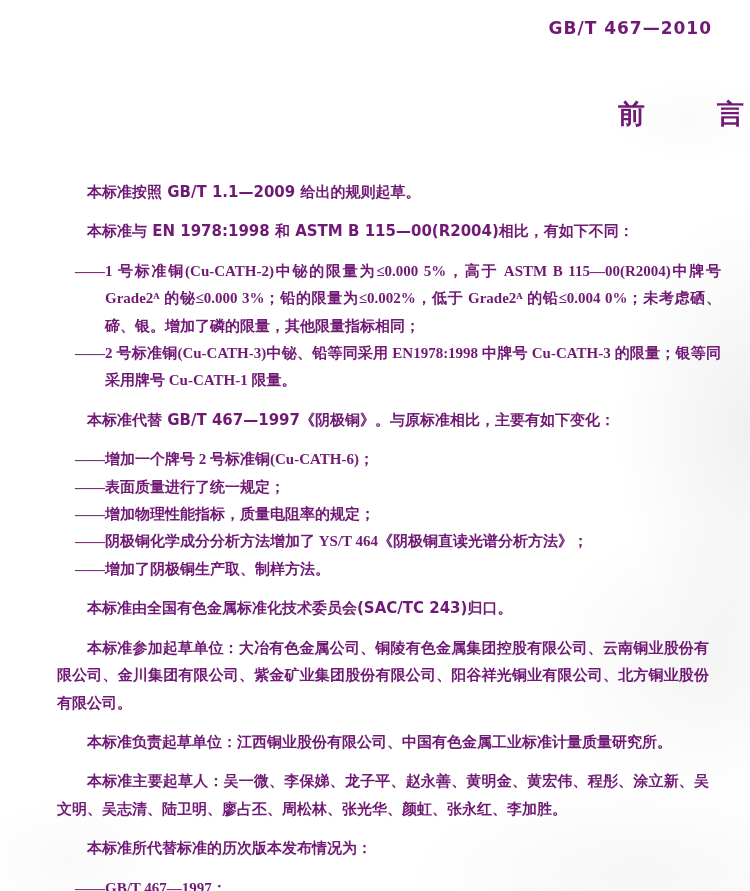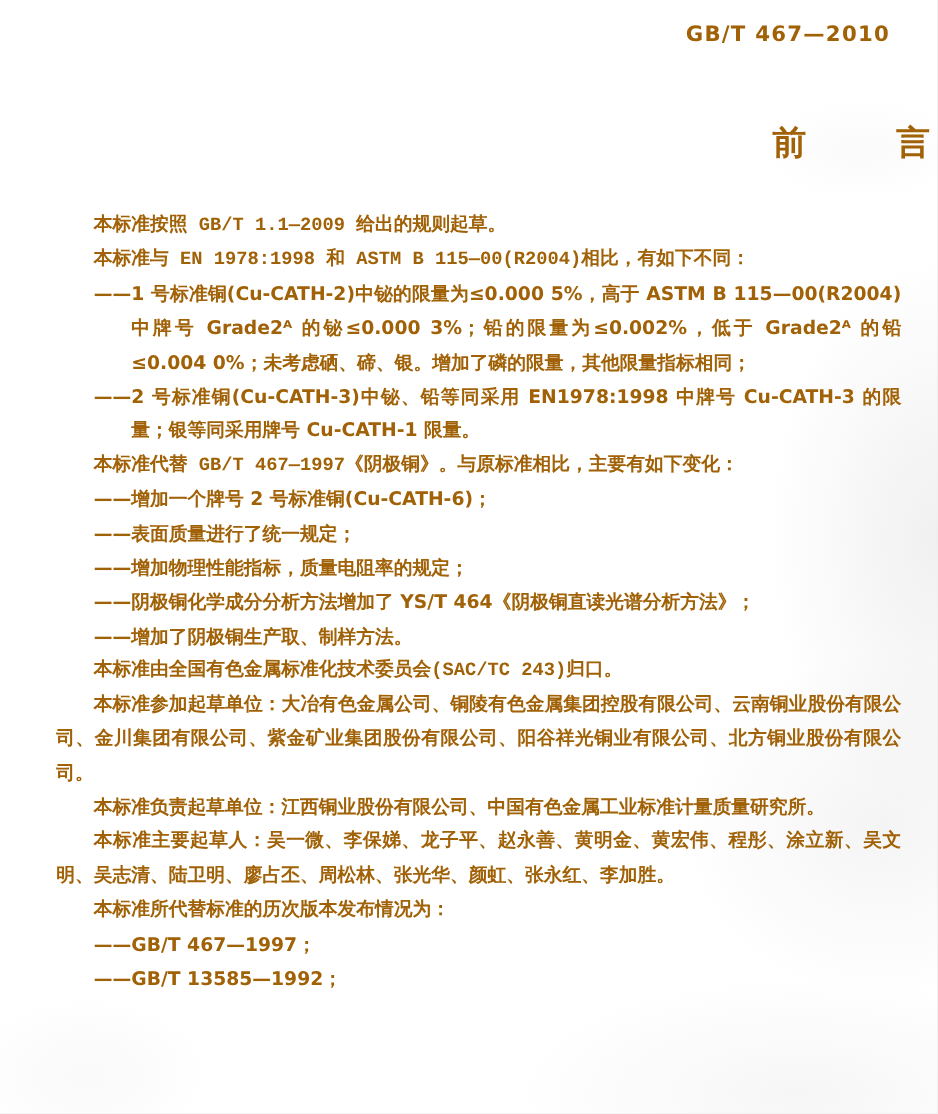"GB/T 467—2010" .page { color: #a16207 -> #701a75 }
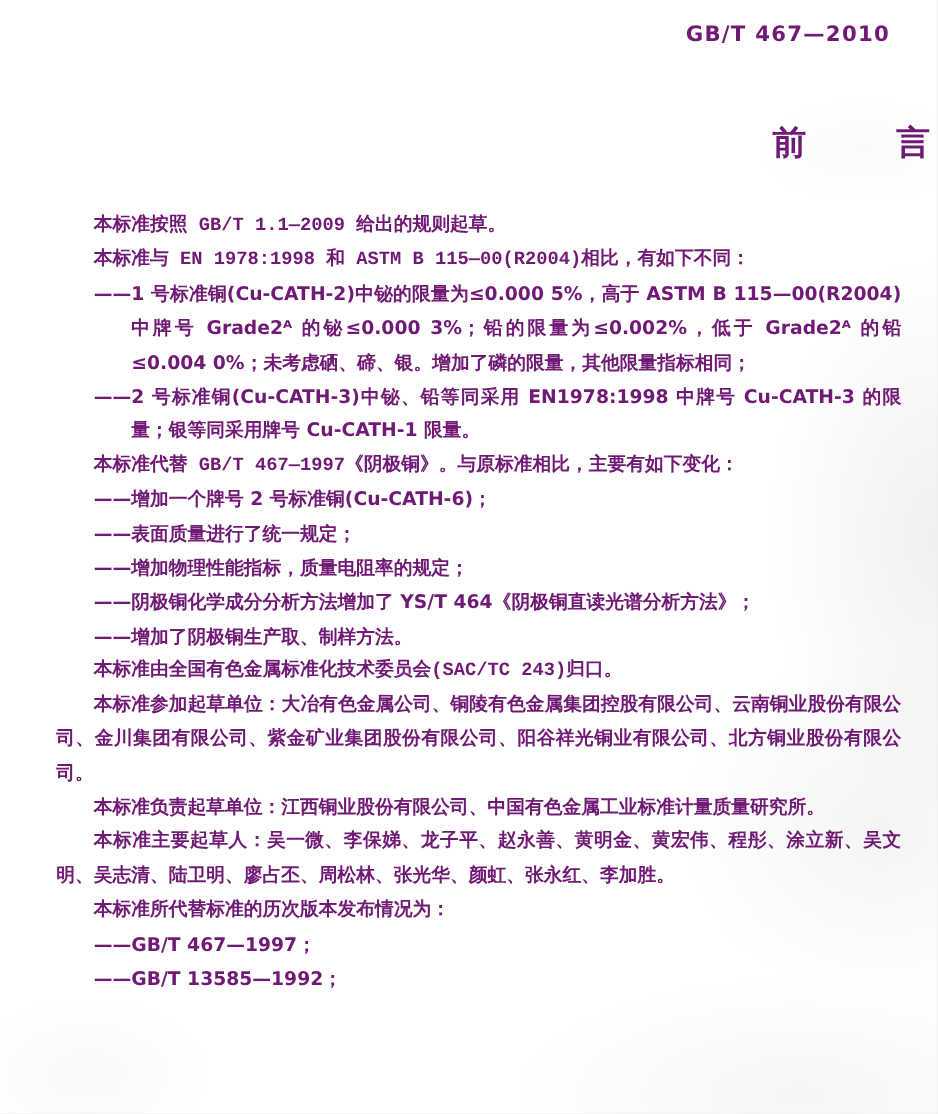"本标准按照 GB/T 1.1—2009 给出的规则起草。" .para { font-family: Liberation Mono, monospace -> none; margin: 0 -> 12px }
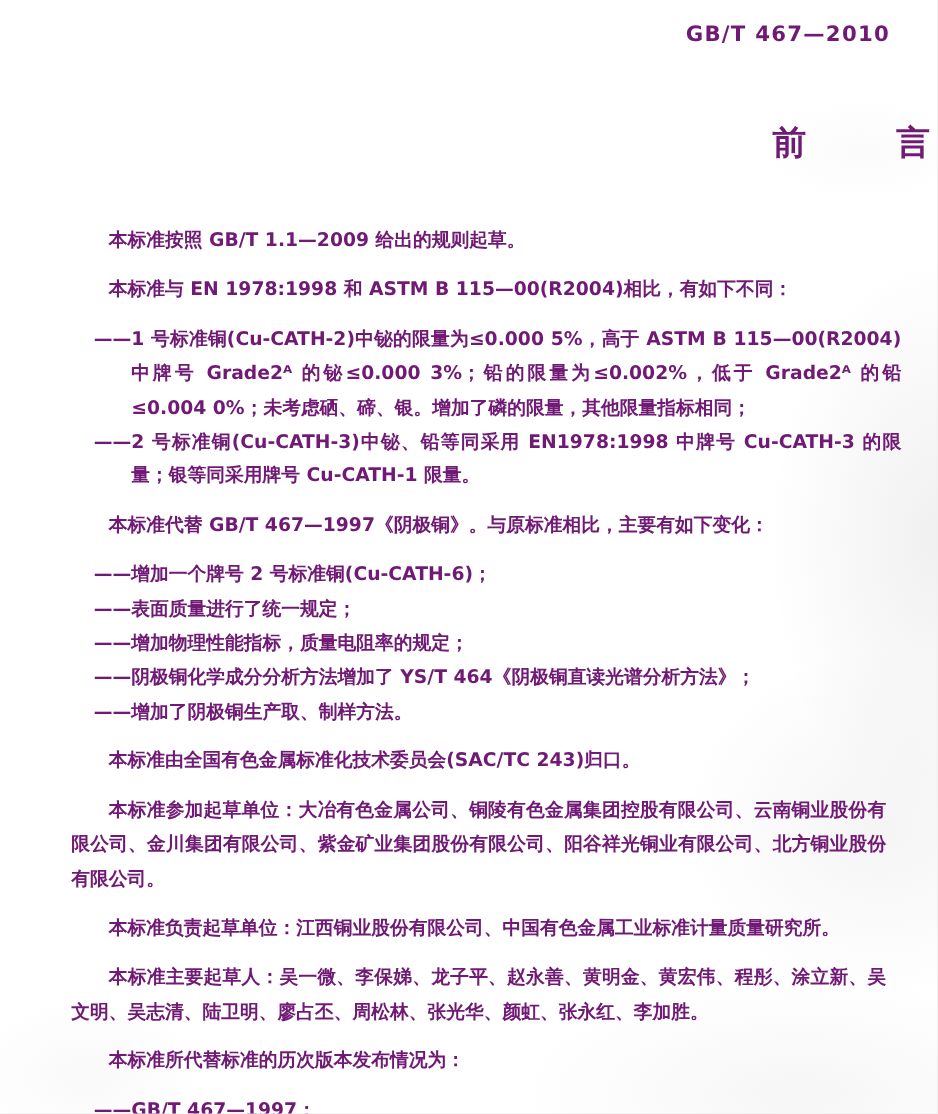"——1 号标准铜(Cu-CATH-2)中铋的限量为≤0.000 5%，高于" .dash { font-family: none -> Liberation Serif, serif }
